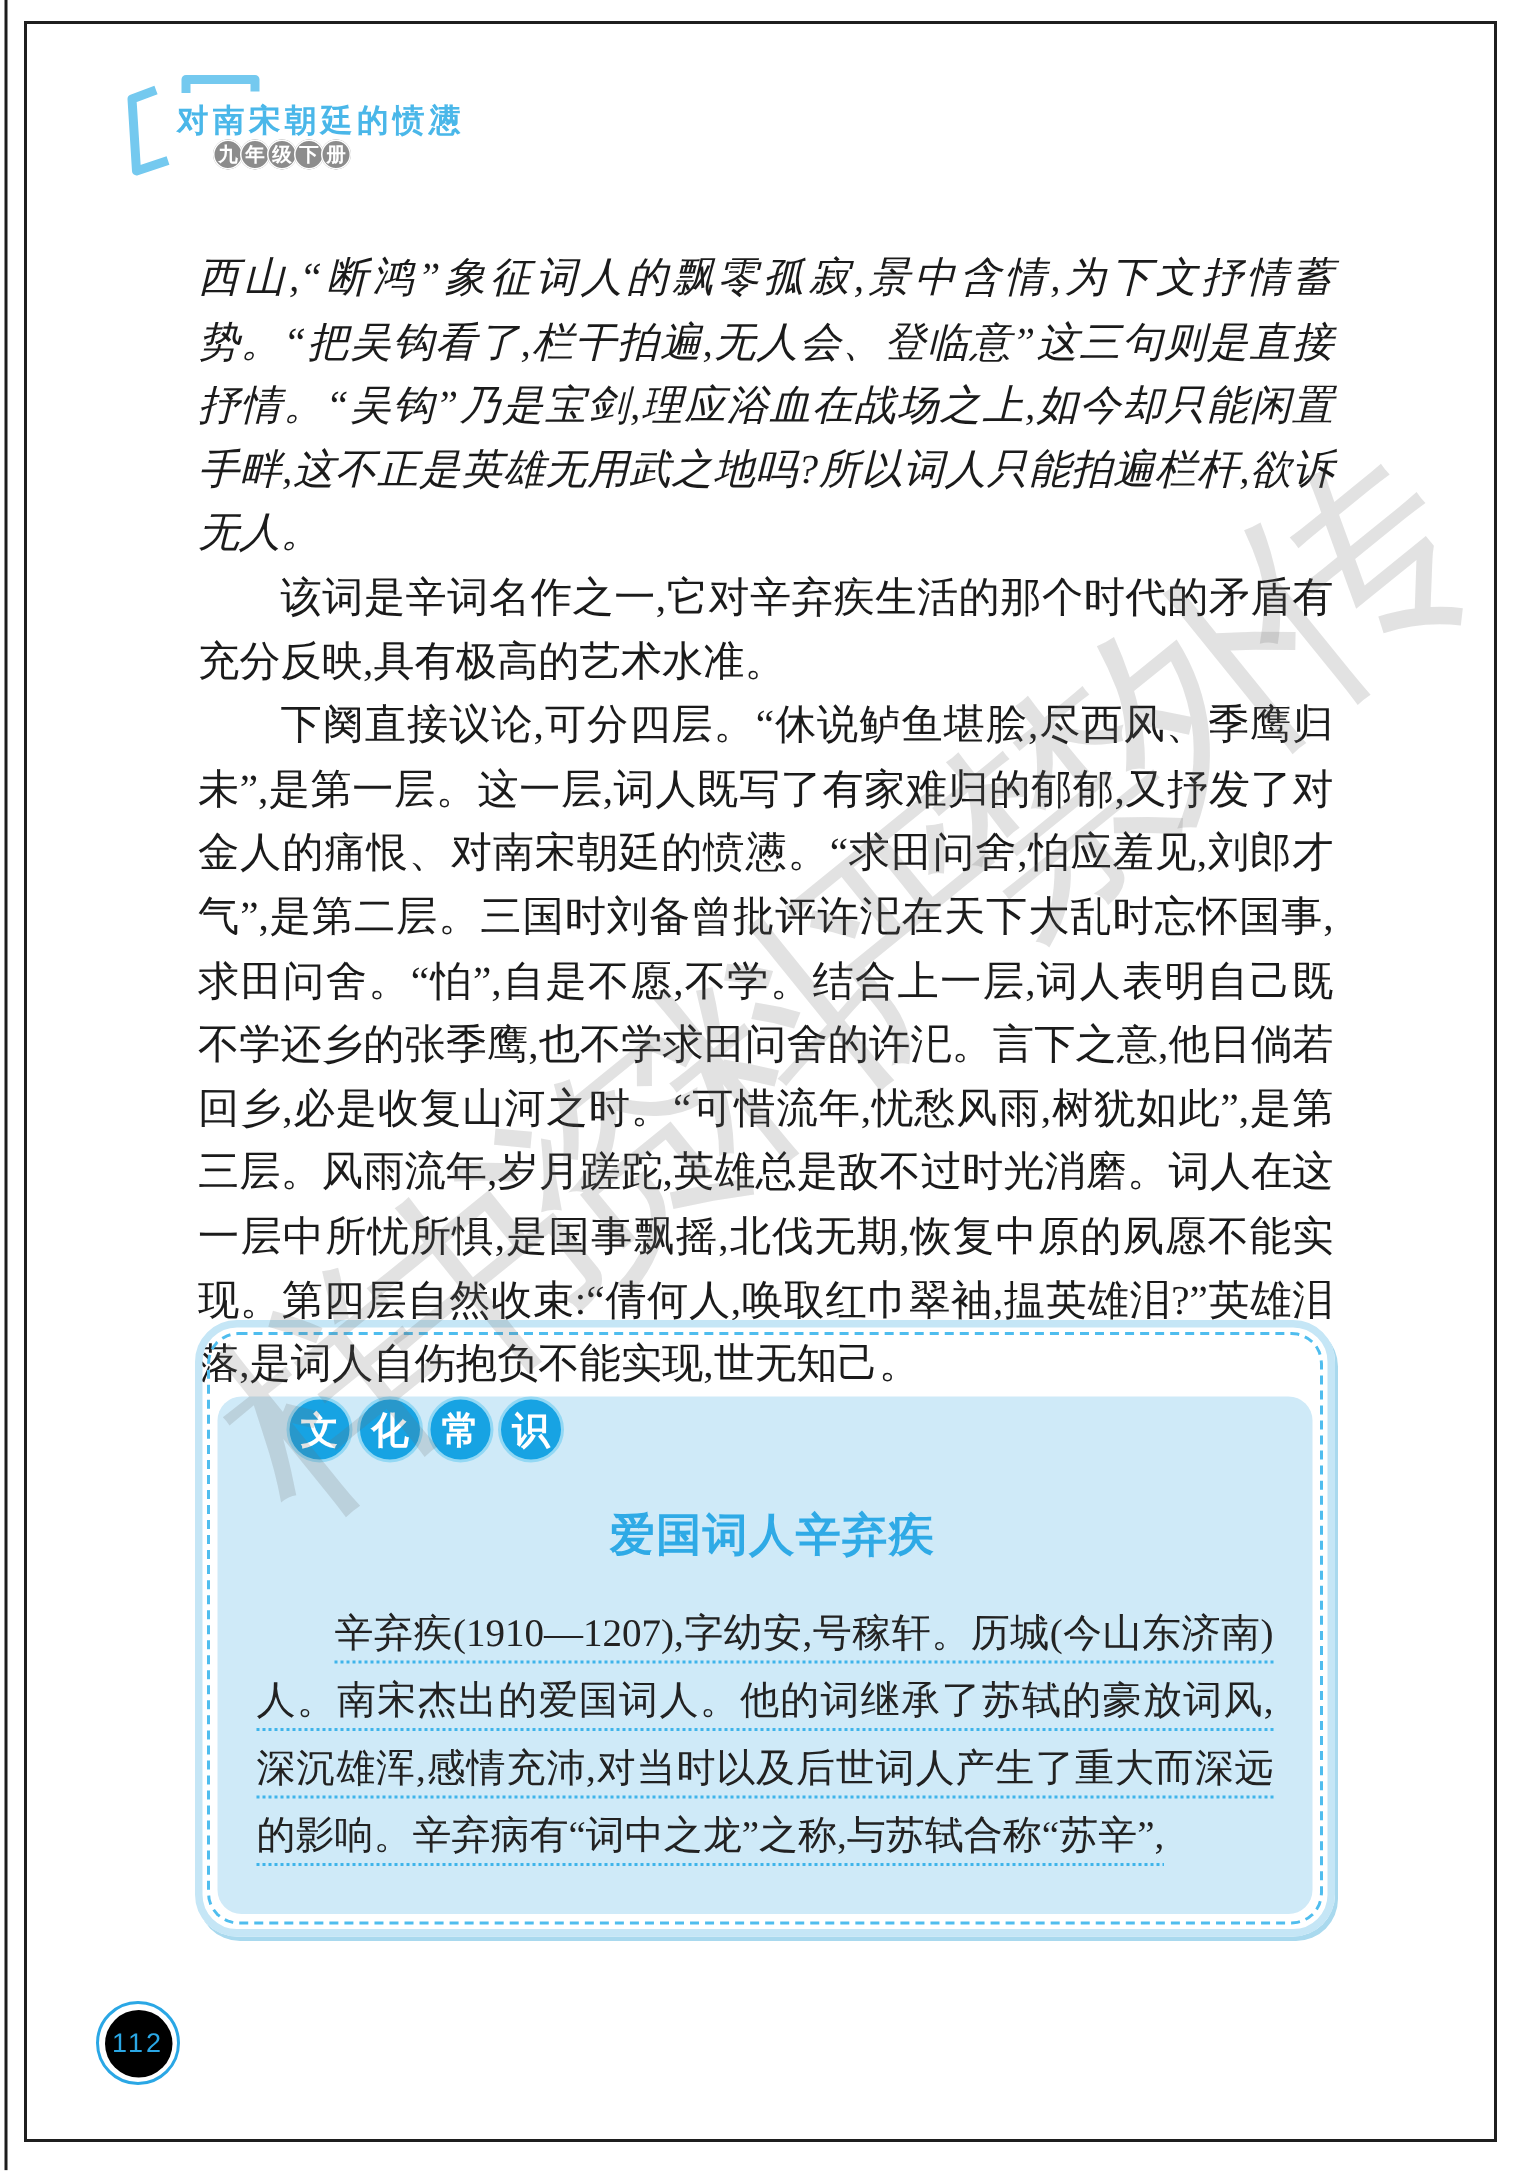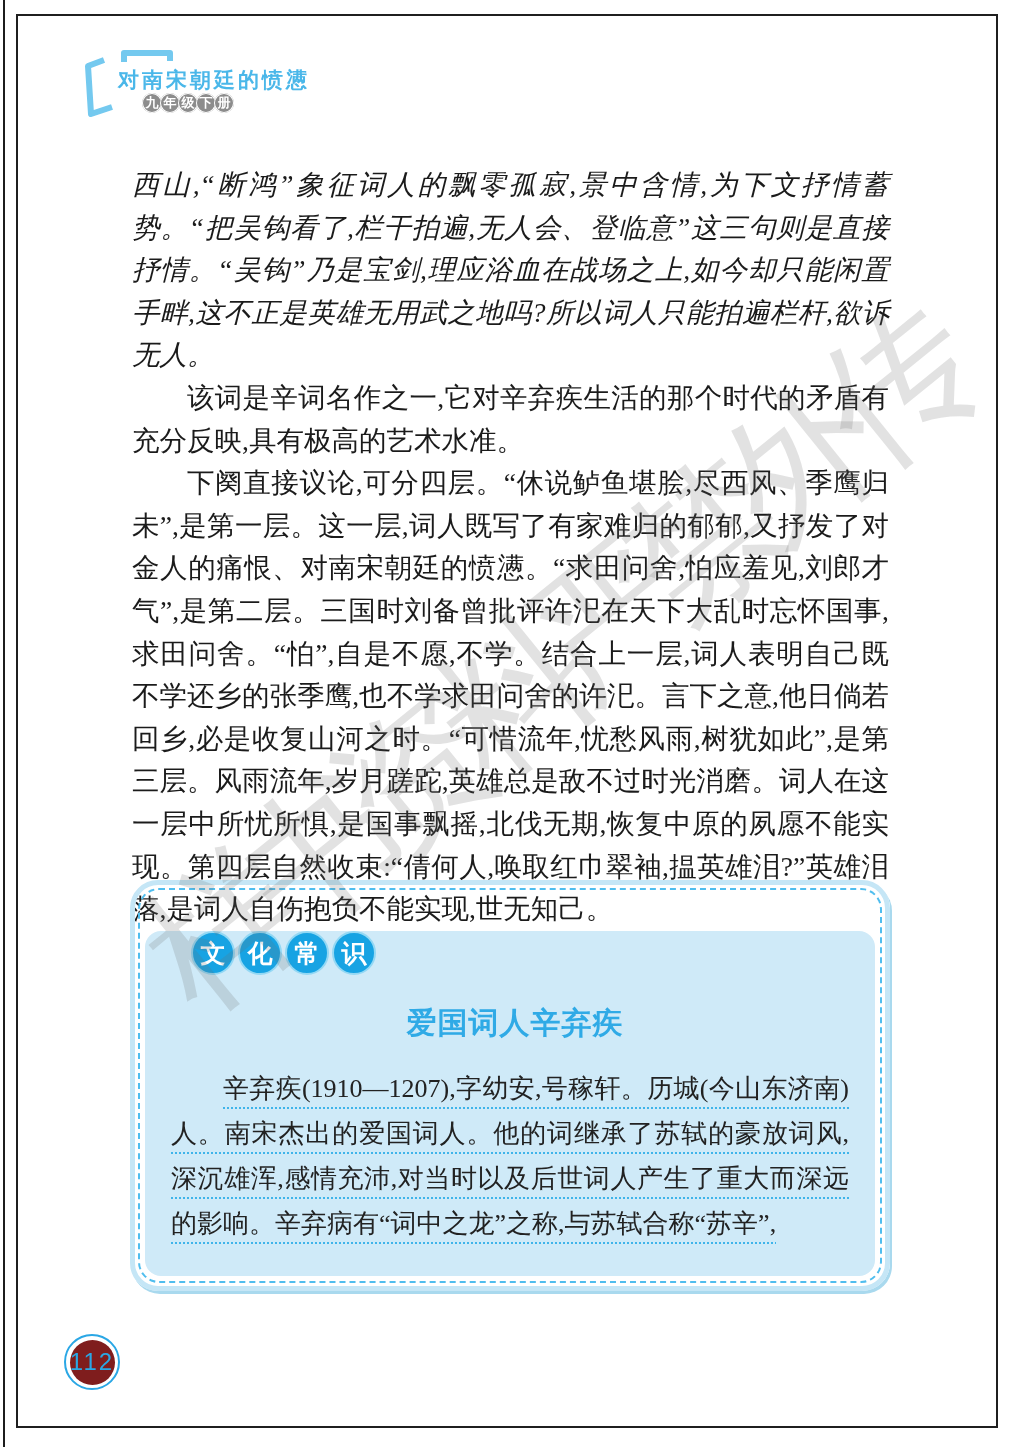"112" .page-num .inner { background: #7f1d1d -> #000000; font-size: 24px -> 18px }
